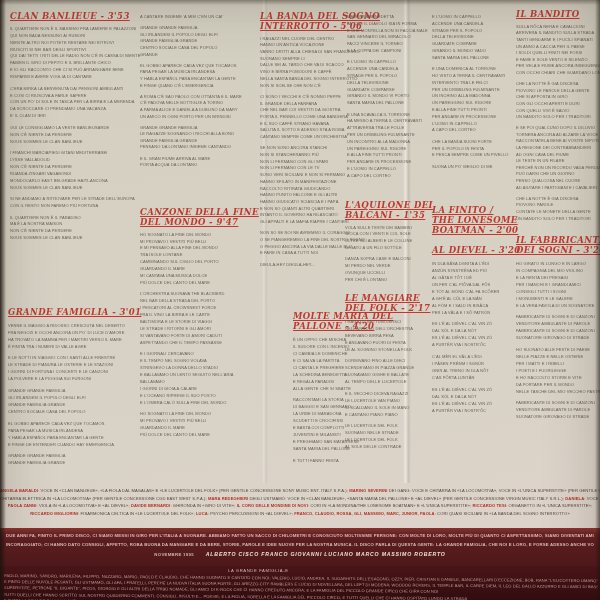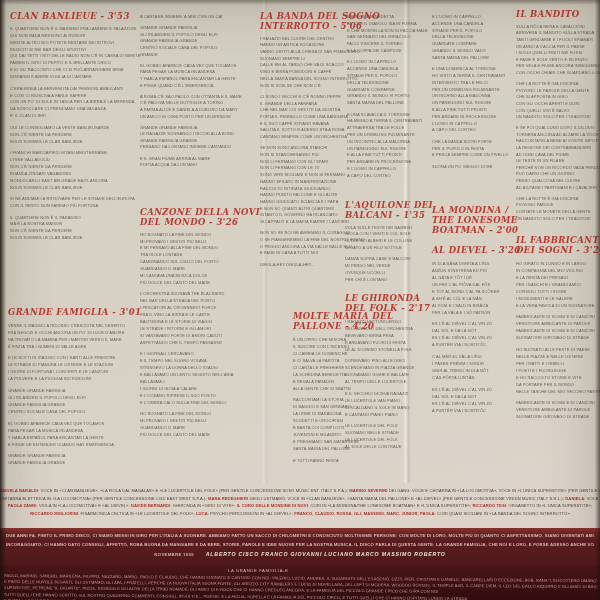"CLAN BANLIEUE - 3'53" .song-title { text-decoration: none -> underline }
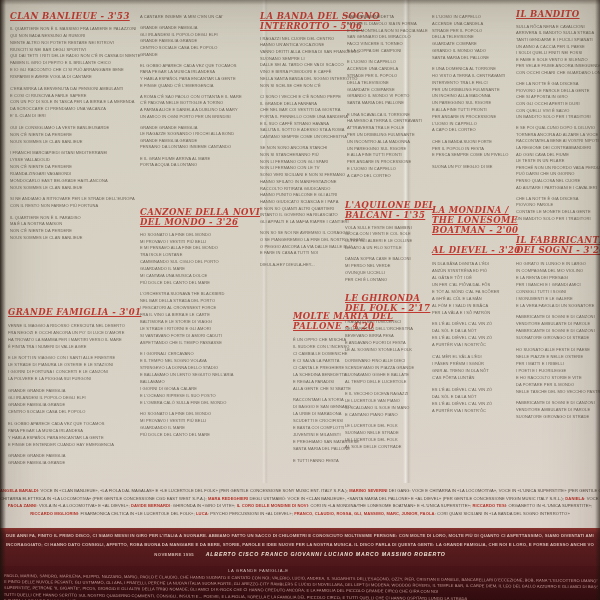"CANZONE DELLA NOVI" div { text: NOVI -> FINE }
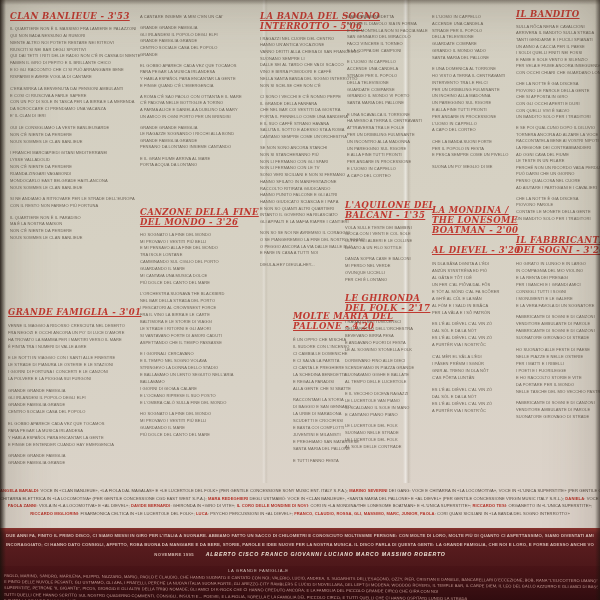"LA MONDINA /" div { text: MONDINA -> FINITO }
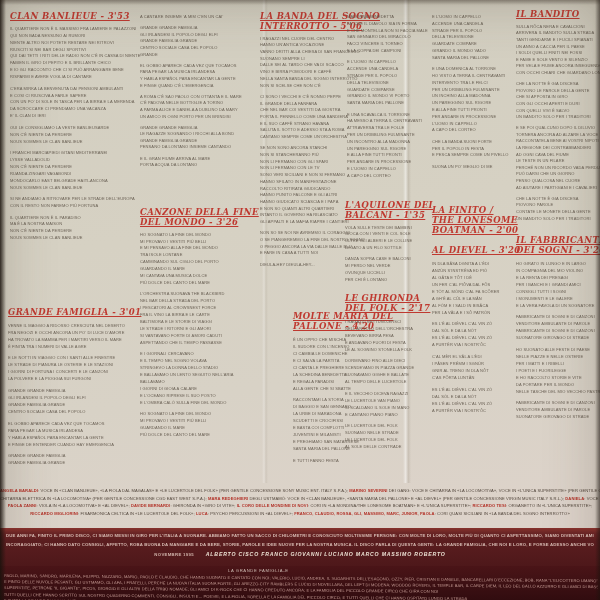"DEL MONDO - 3'26" div { text: 3'26 -> 9'47 }
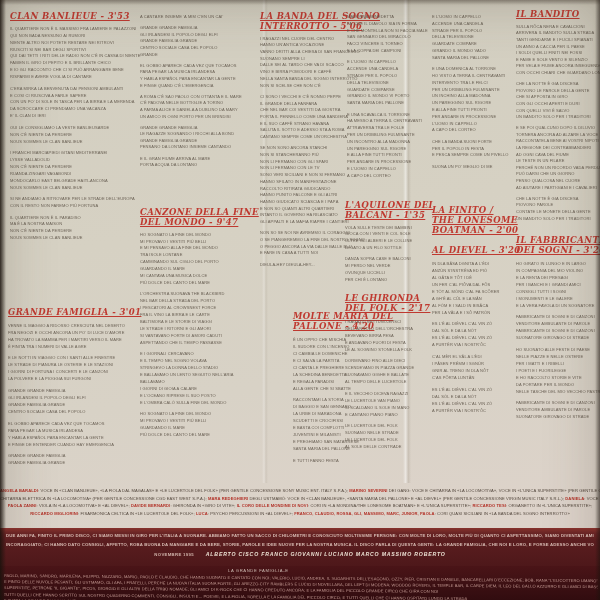"LE GHIRONDA" div { text: GHIRONDA -> MANGIARE }
